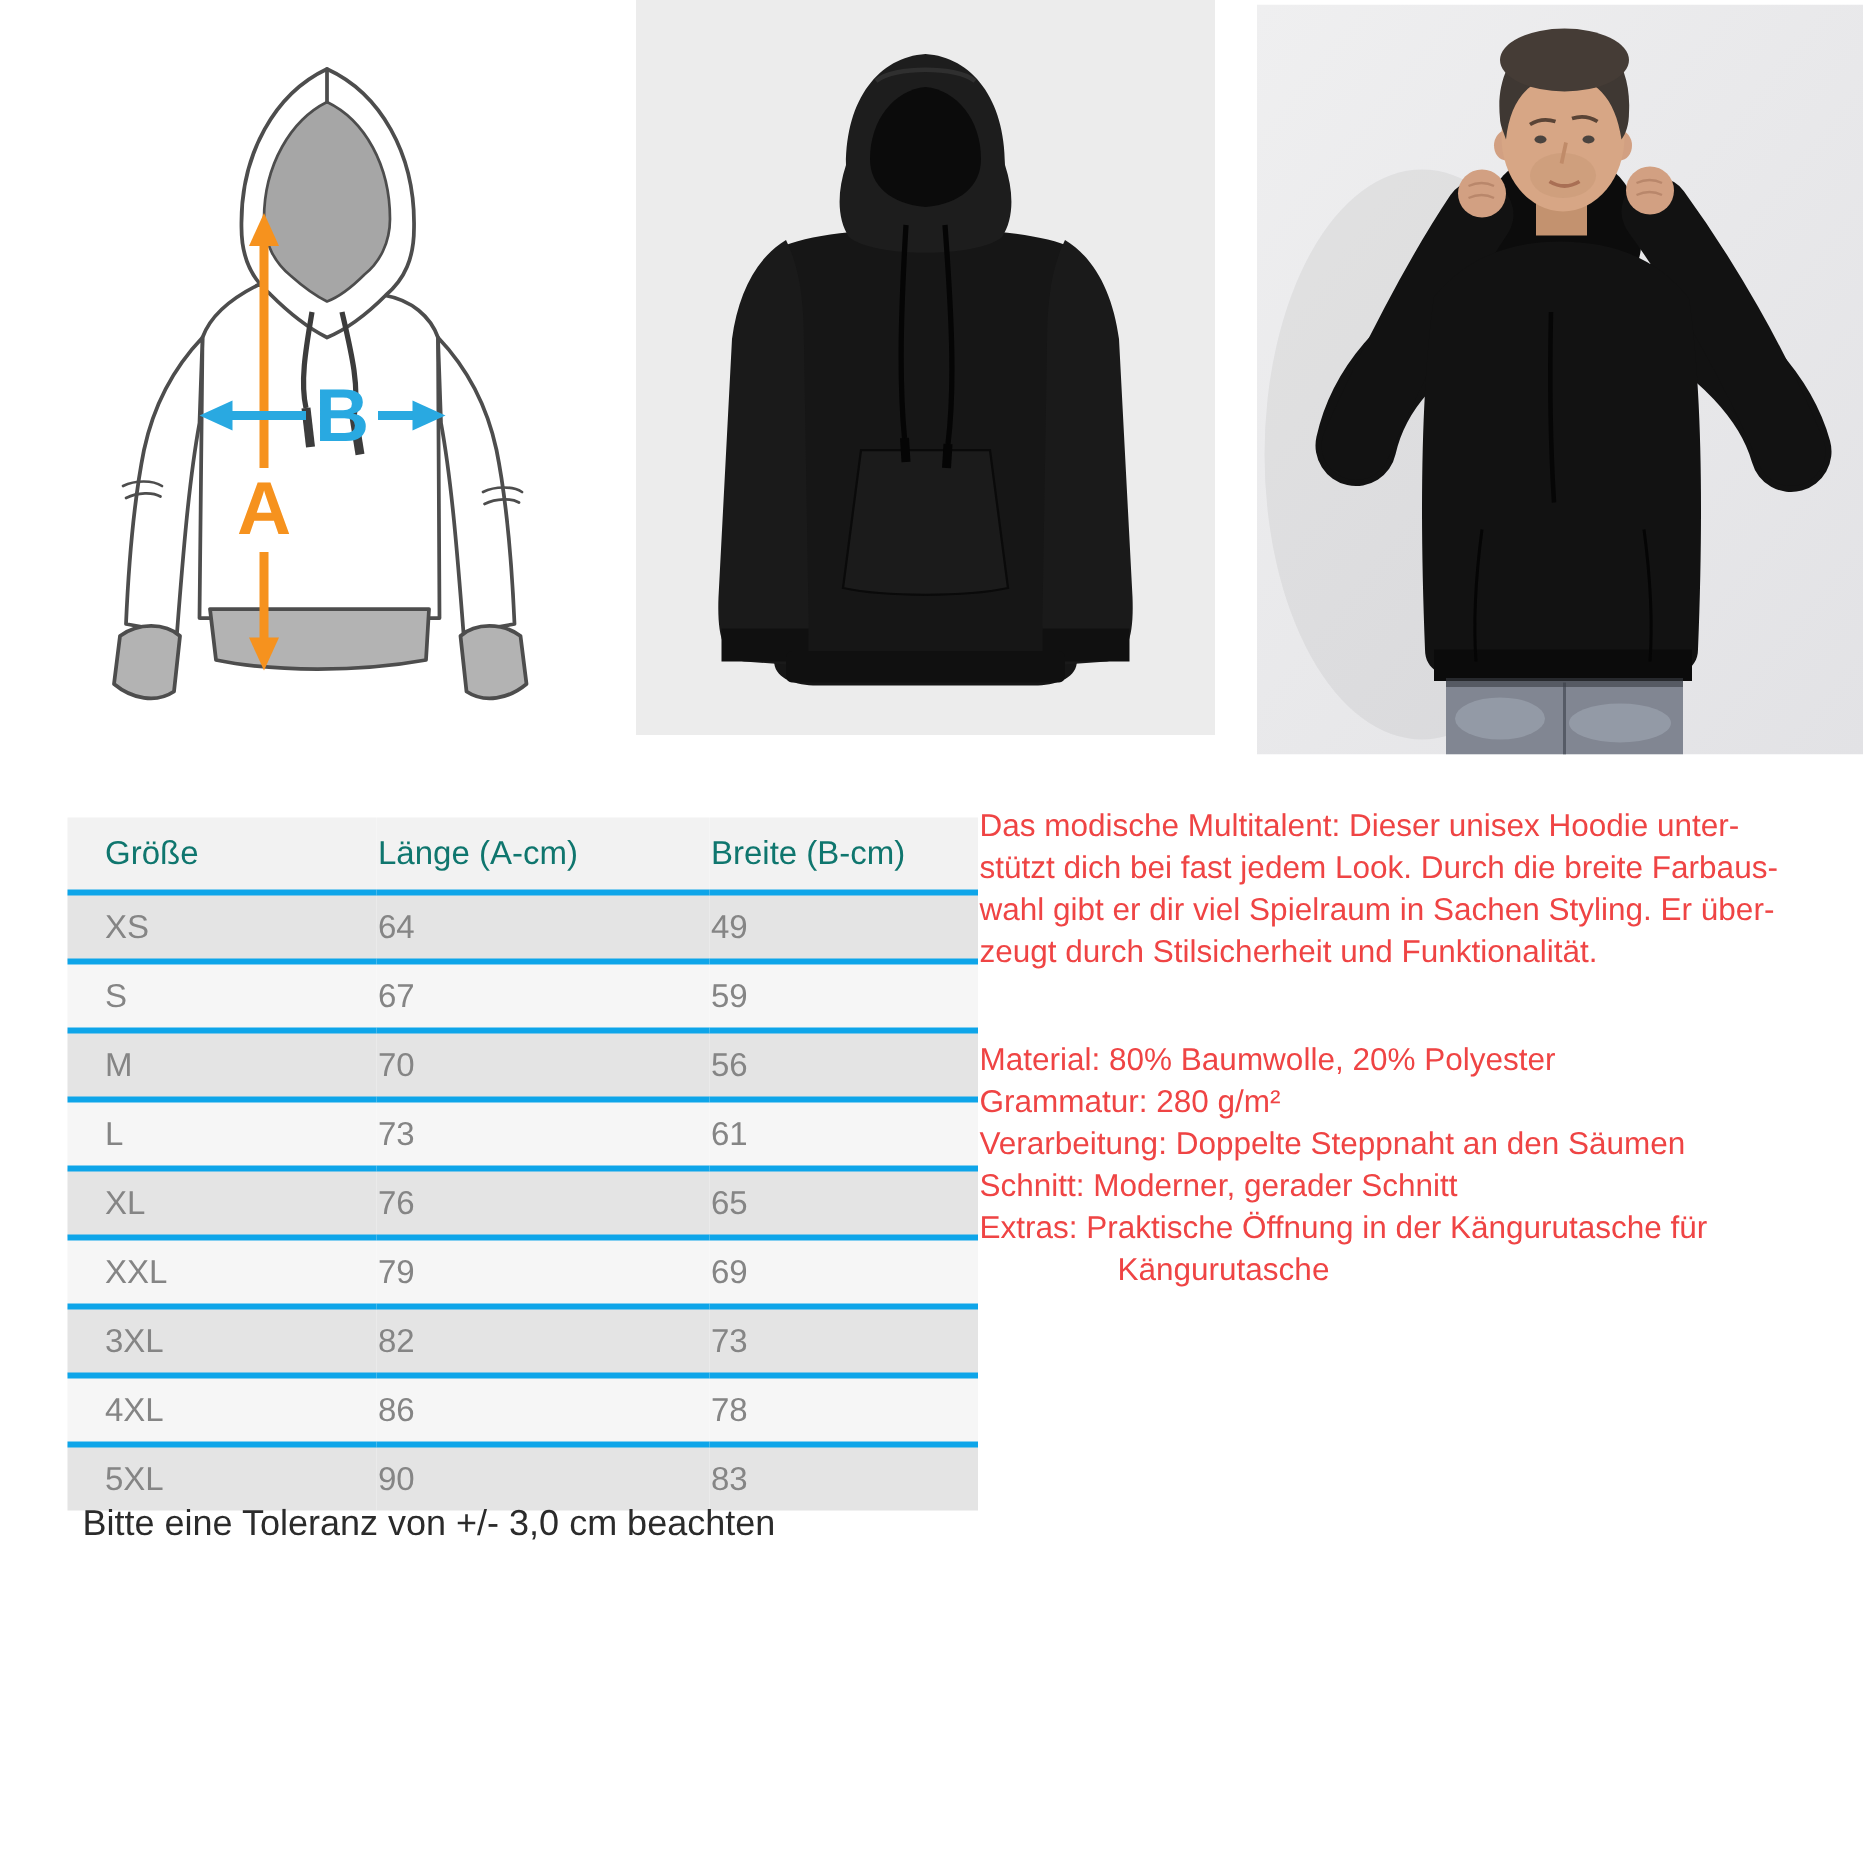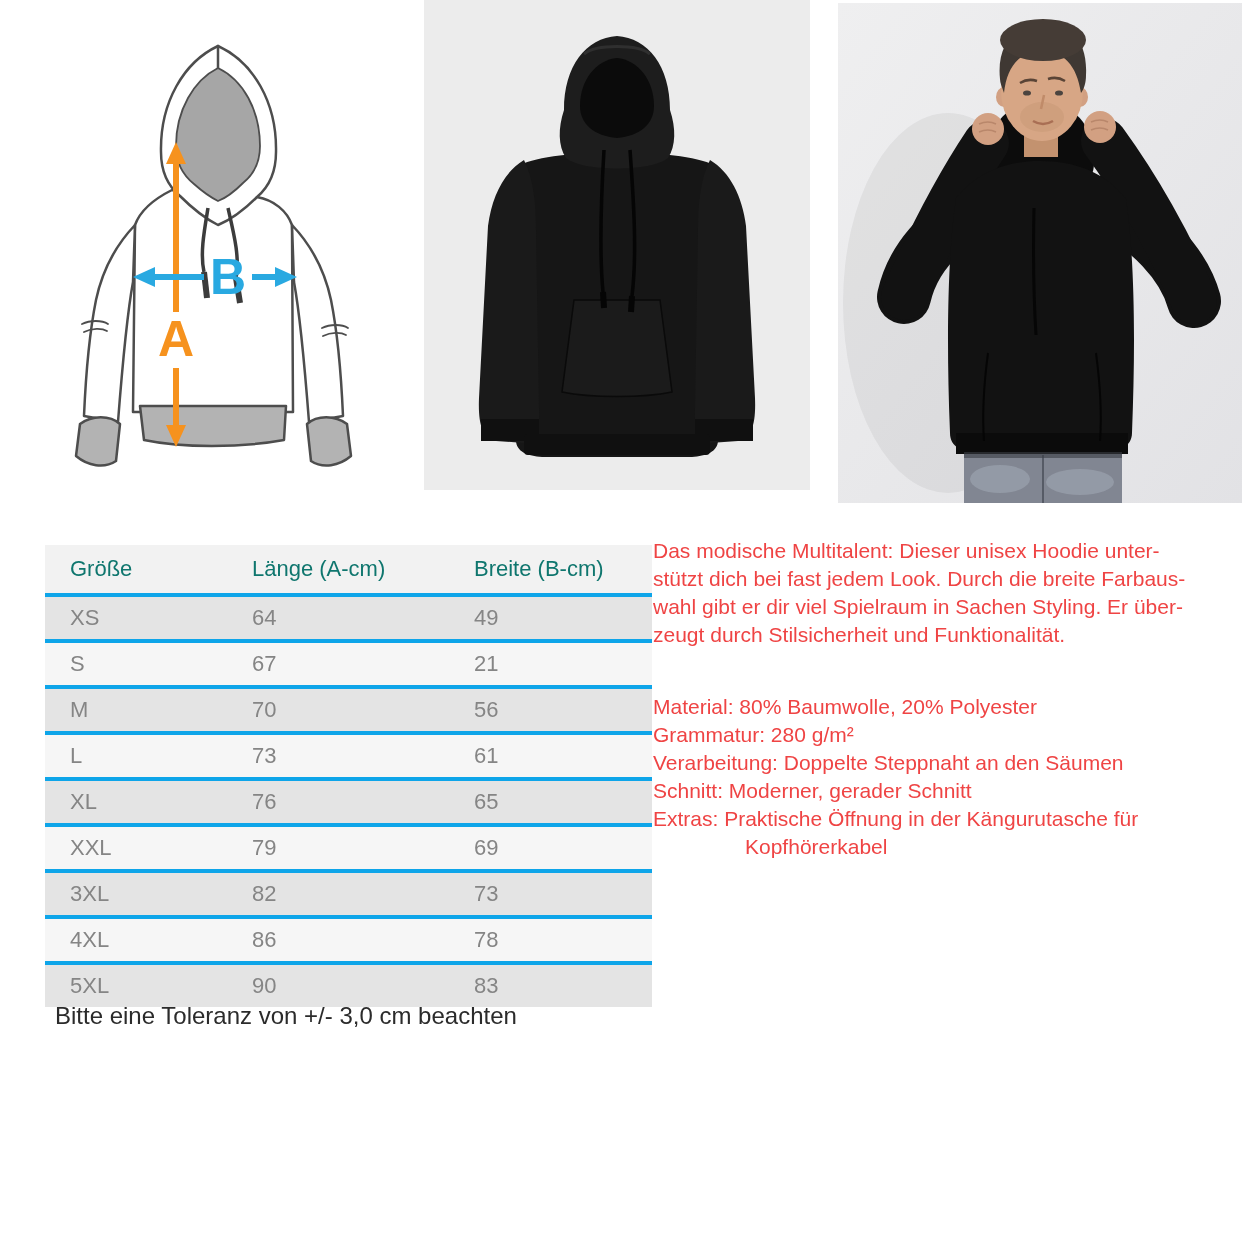"21" td { text: 21 -> 59 }
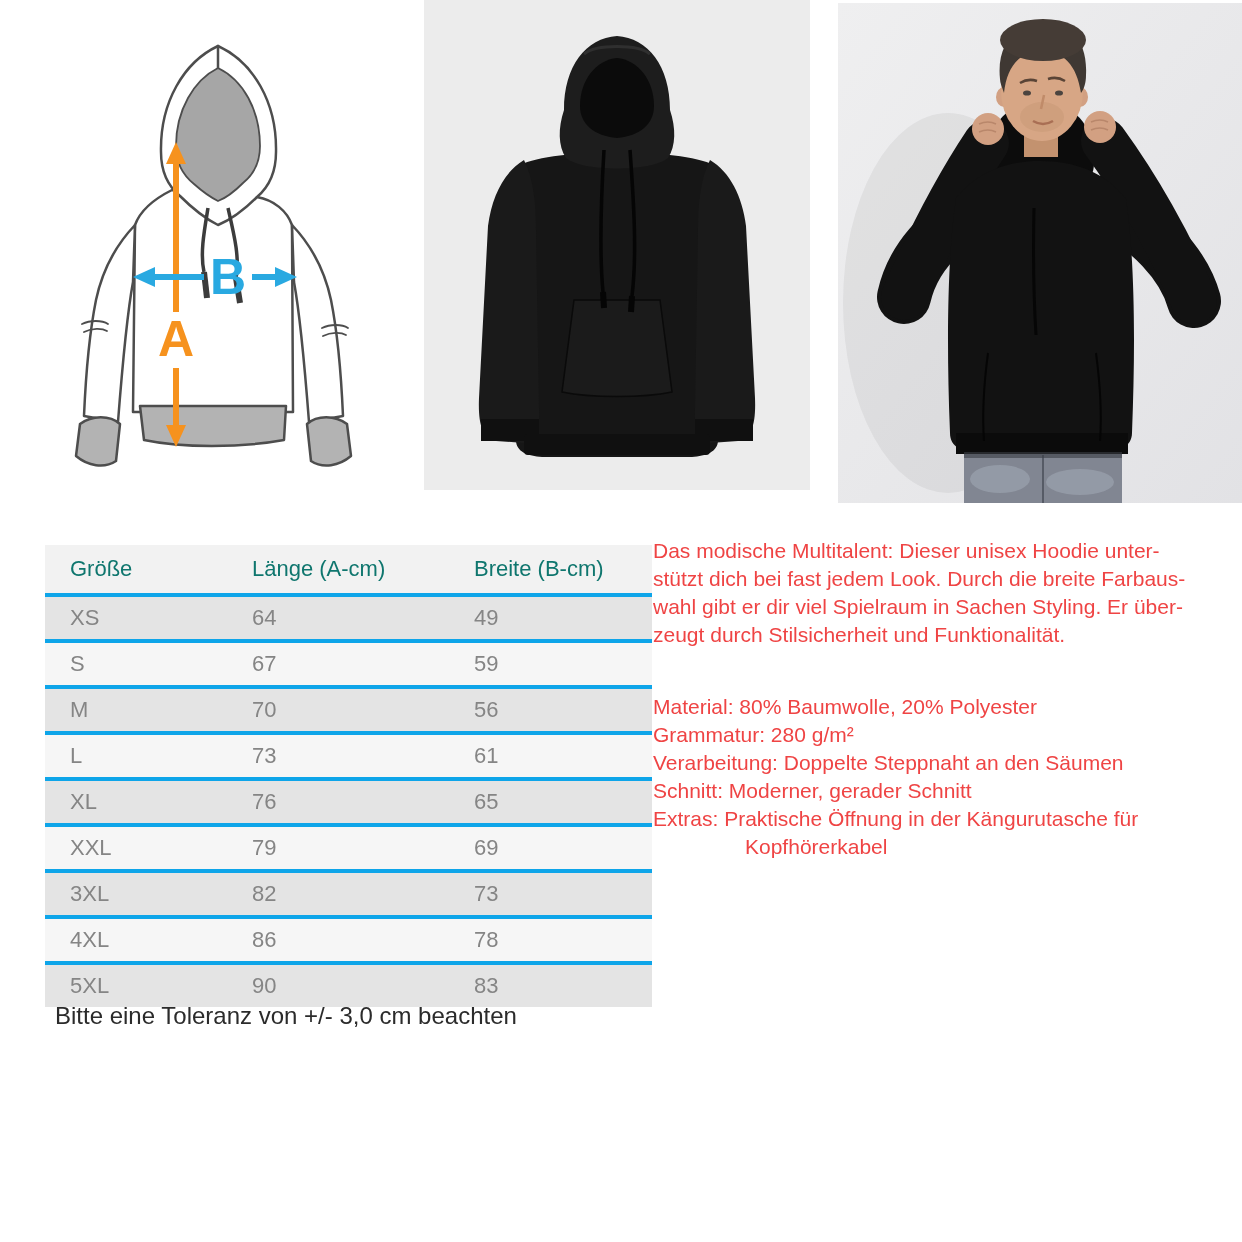"Kopfhörerkabel" p.detail { text: Kopfhörerkabel -> Kängurutasche }
